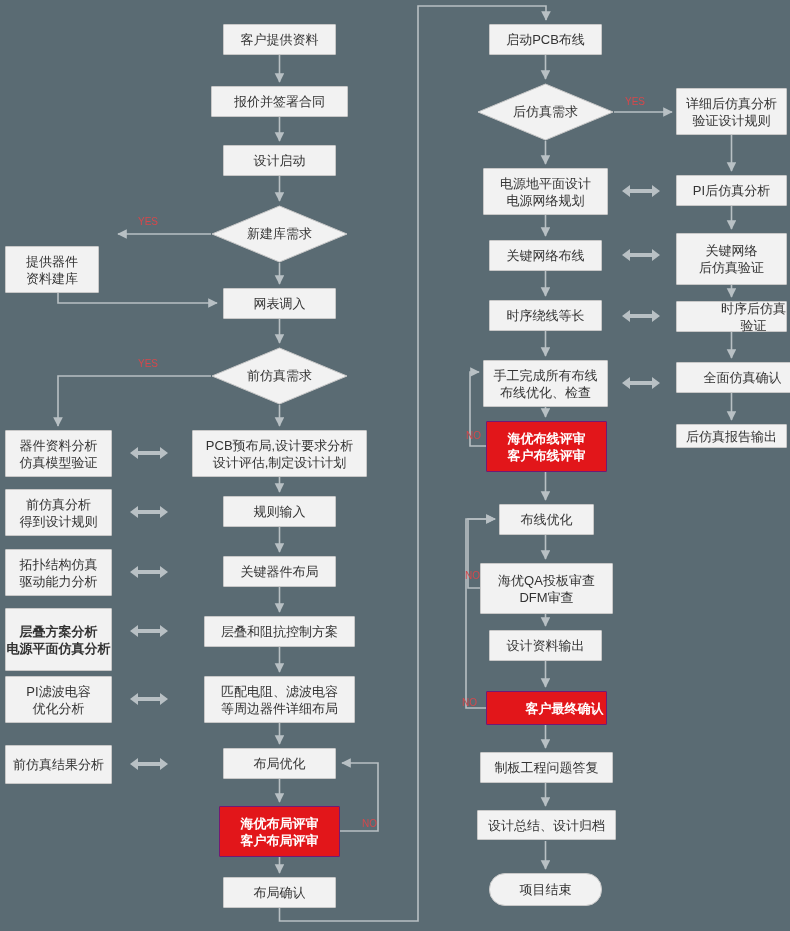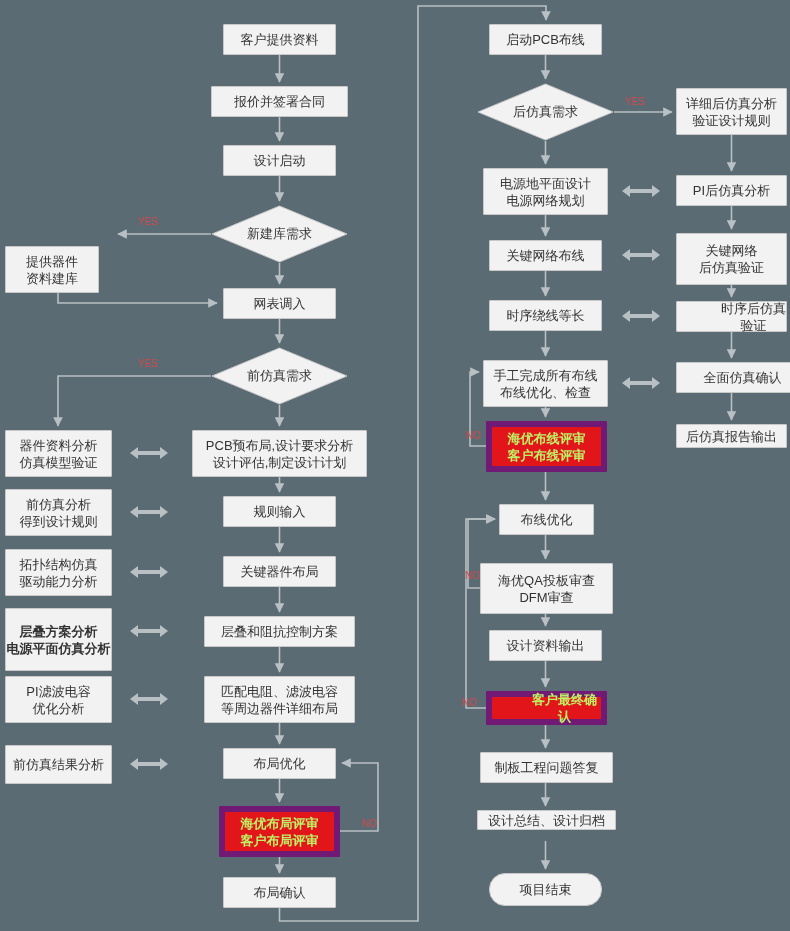"海优布线评审" .node.red { border: 6px solid #701a75 -> 1px solid #701a75; color: #bef264 -> #ffffff }
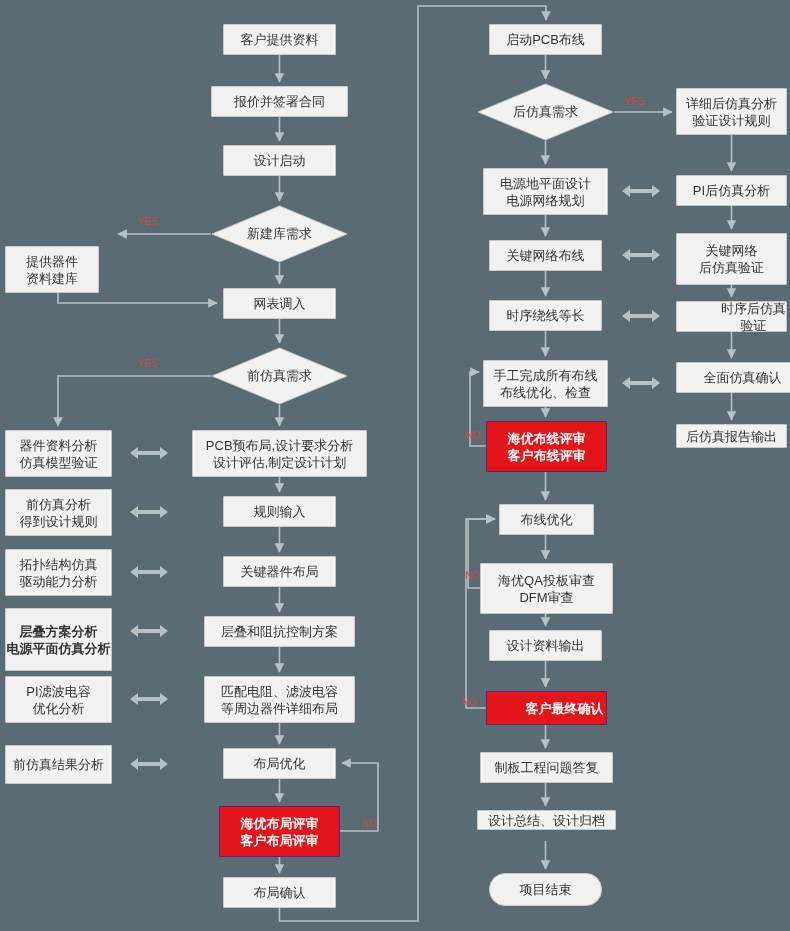"设计总结、设计归档" div.node { height: 20px -> 30px }
